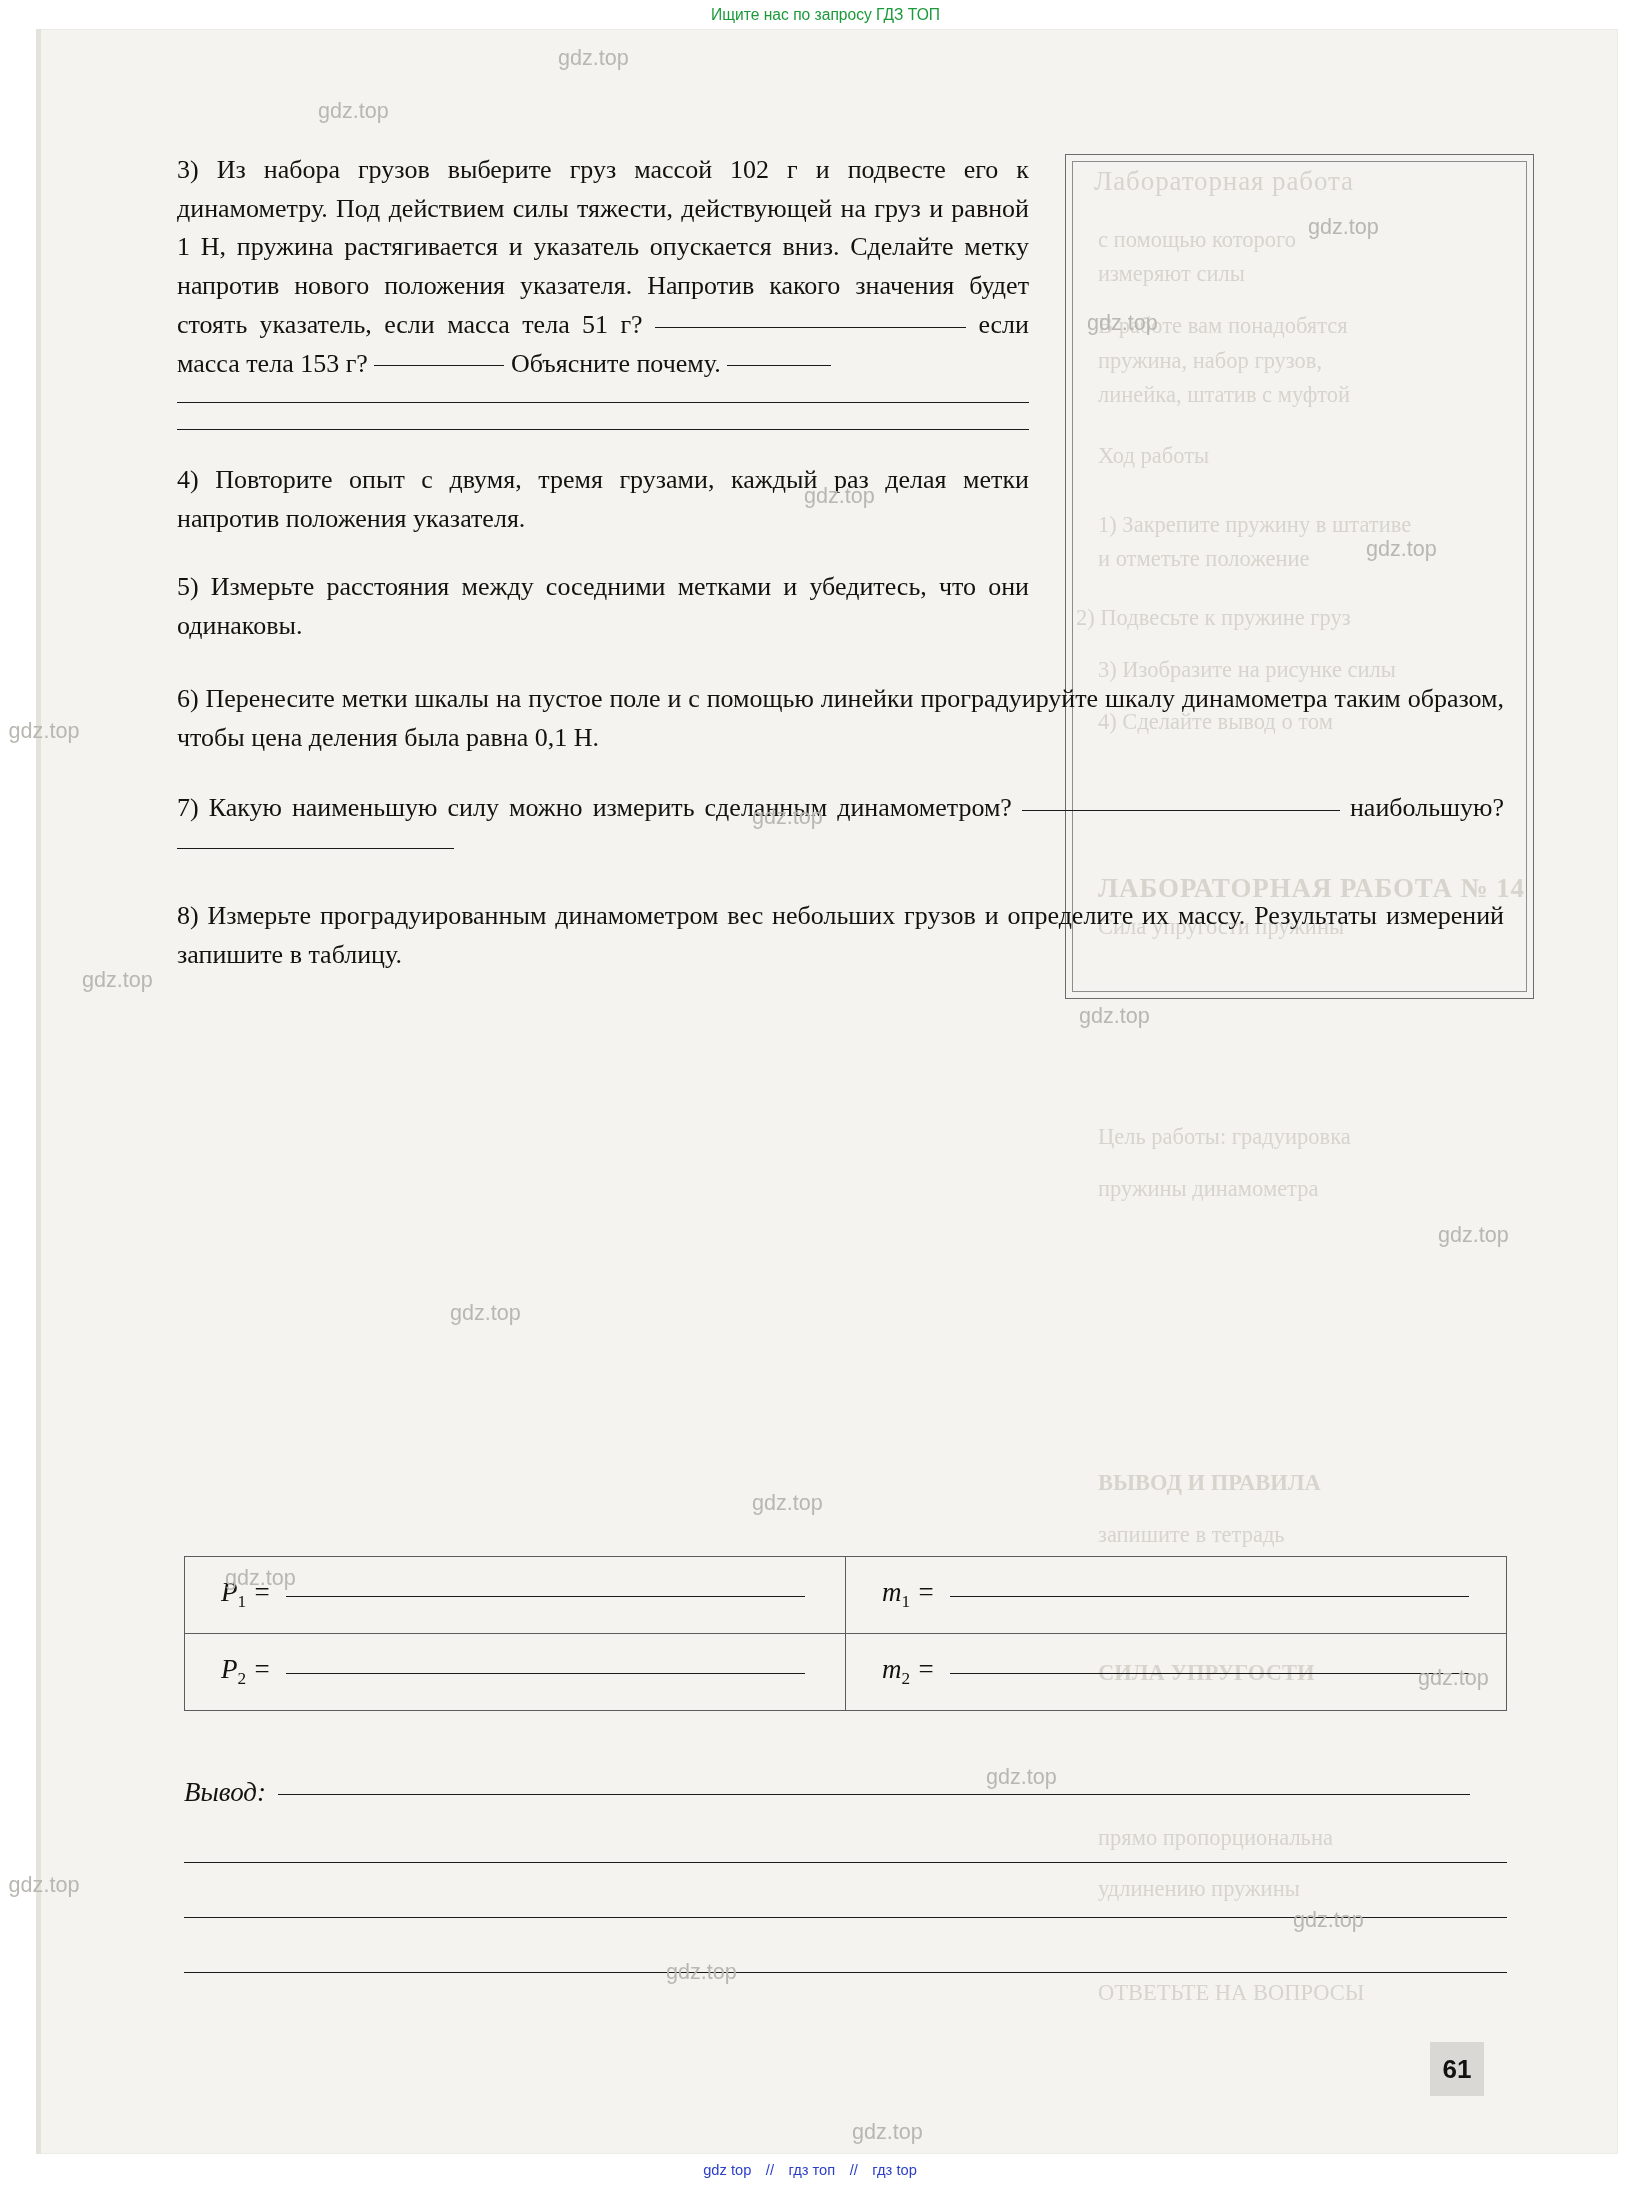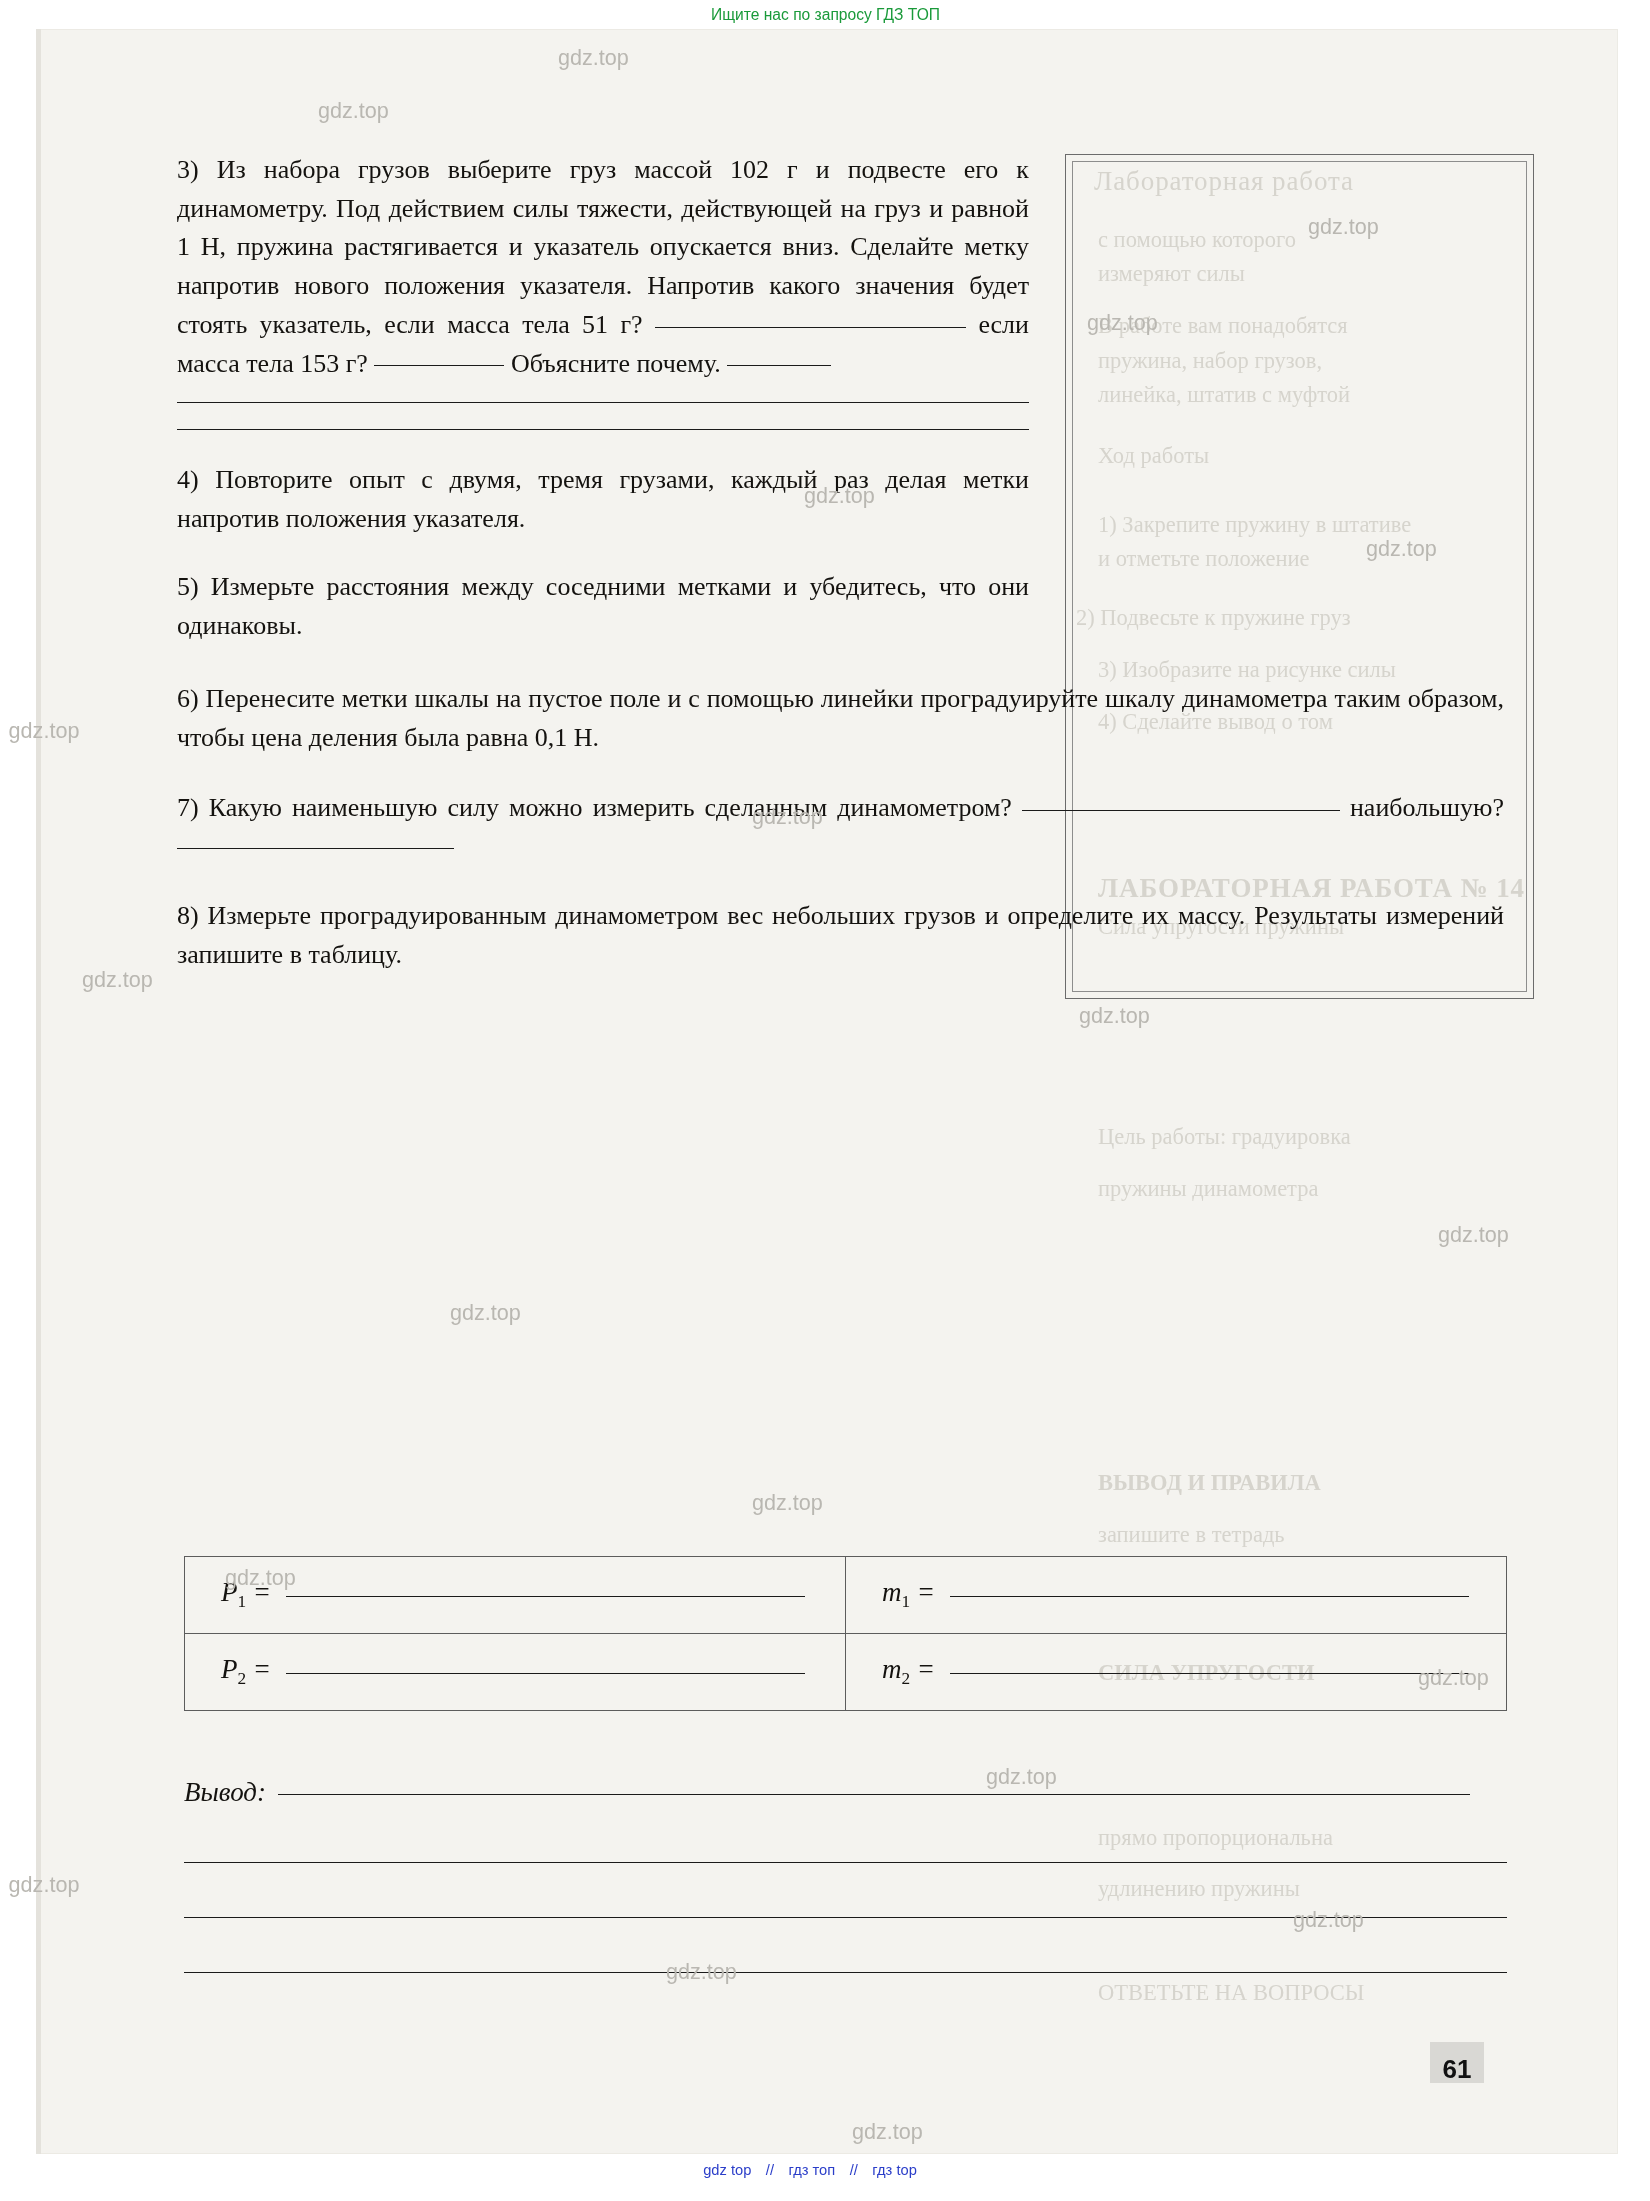"61" .page-number { height: 41px -> 54px }
